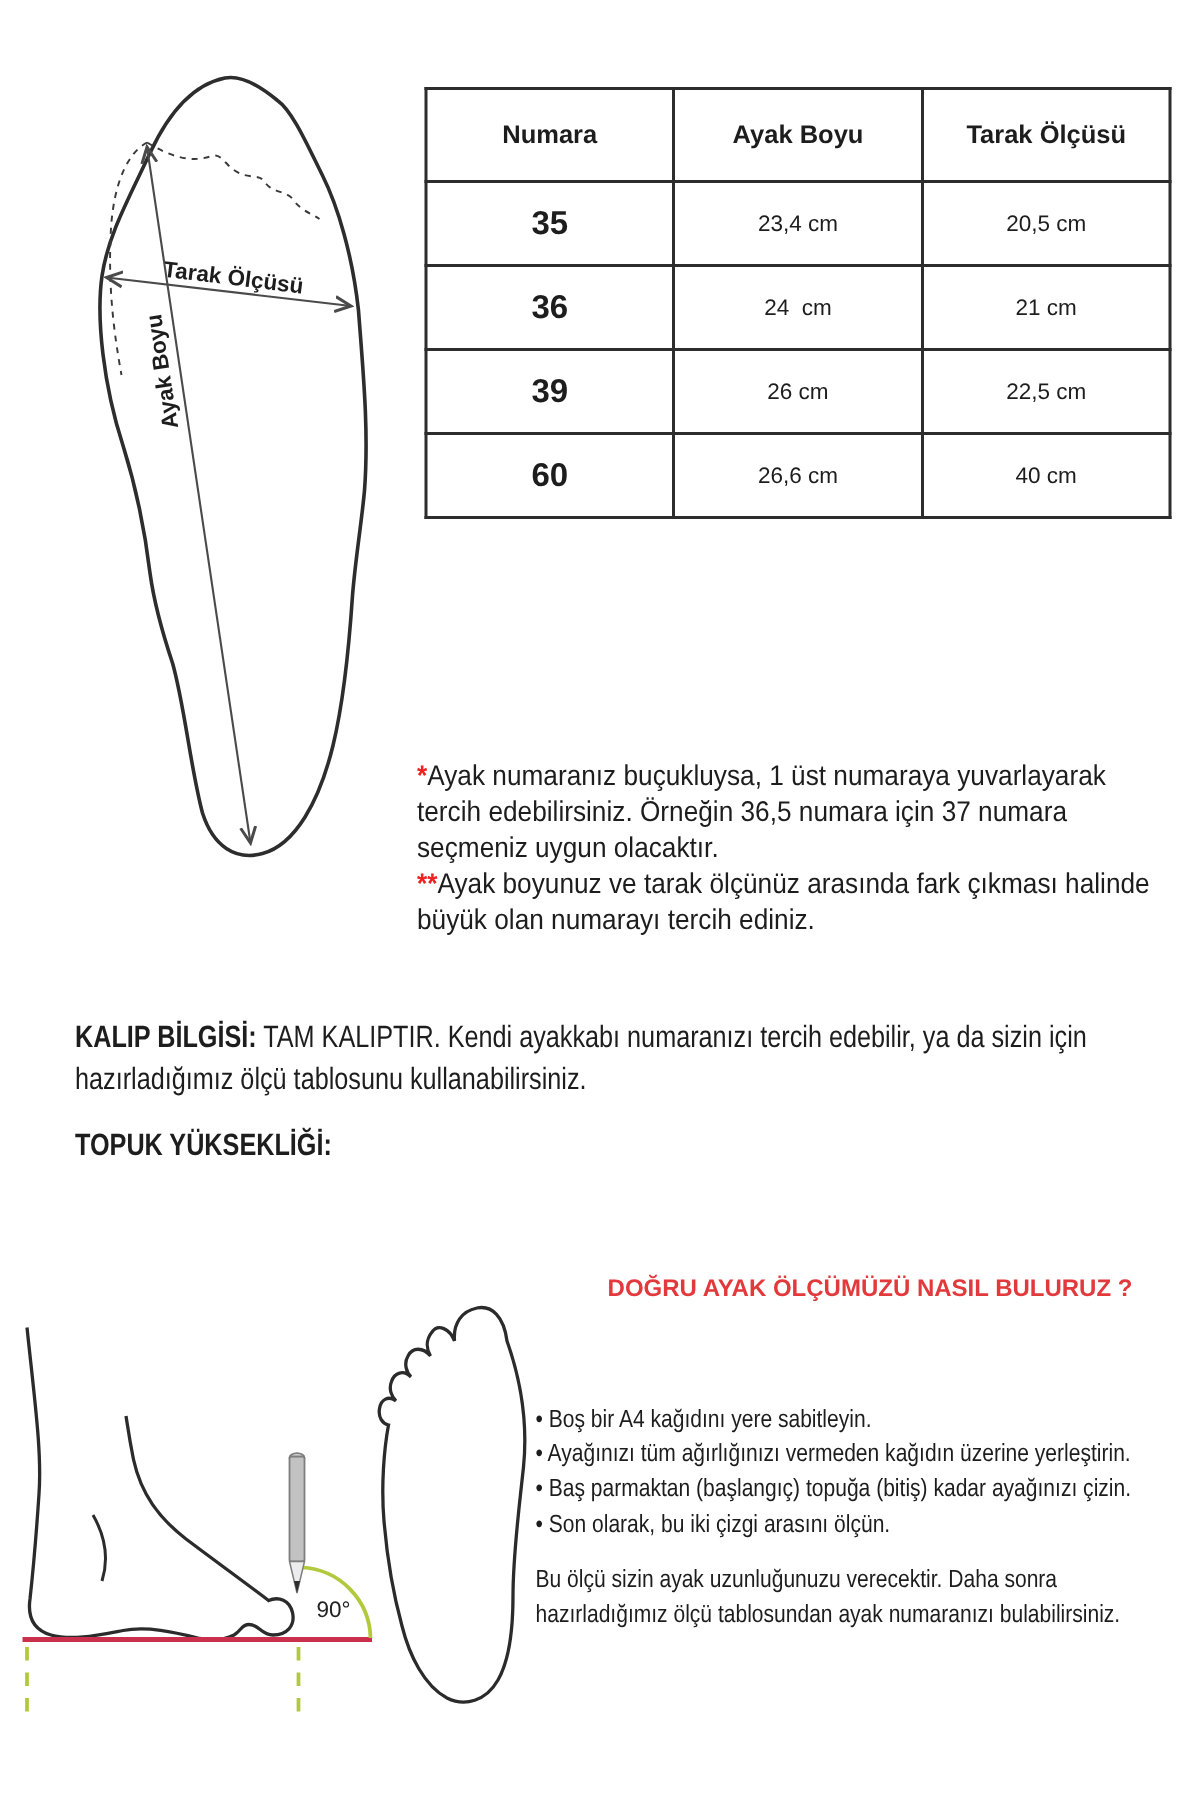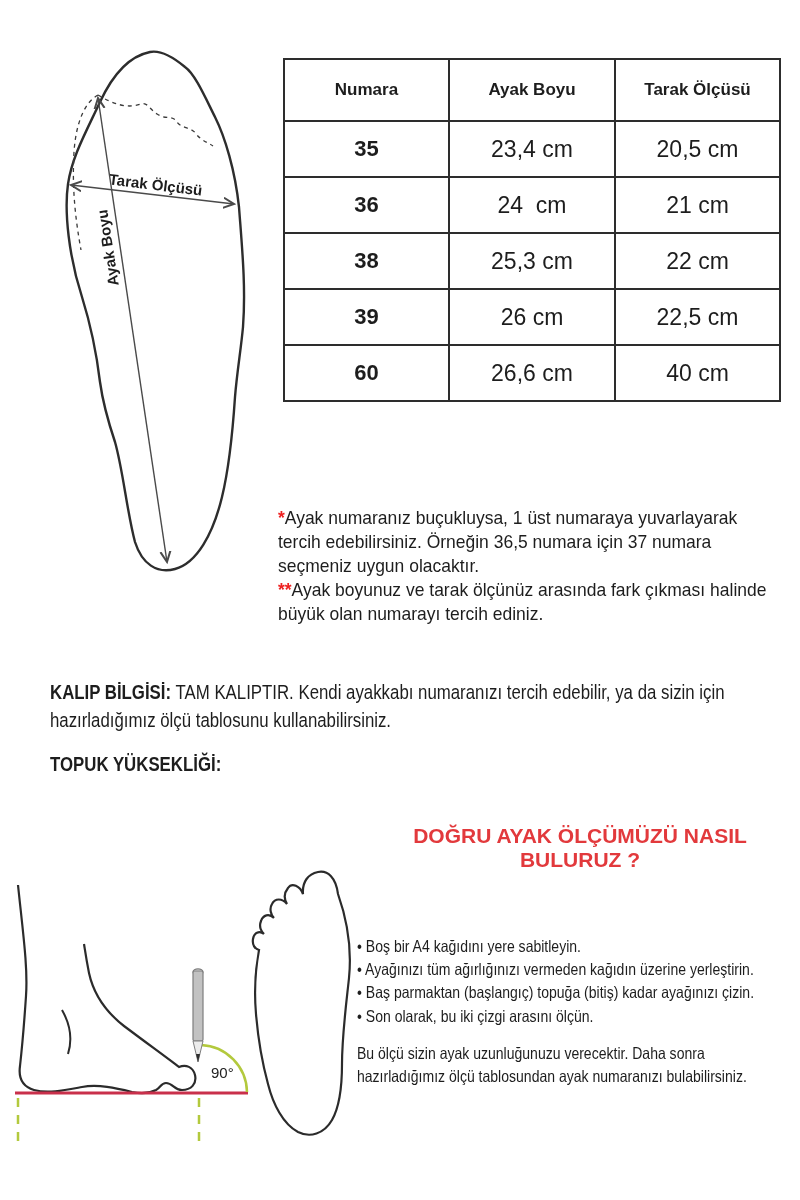"23,4 cm" .size-table td { font-size: 23px -> 15px }
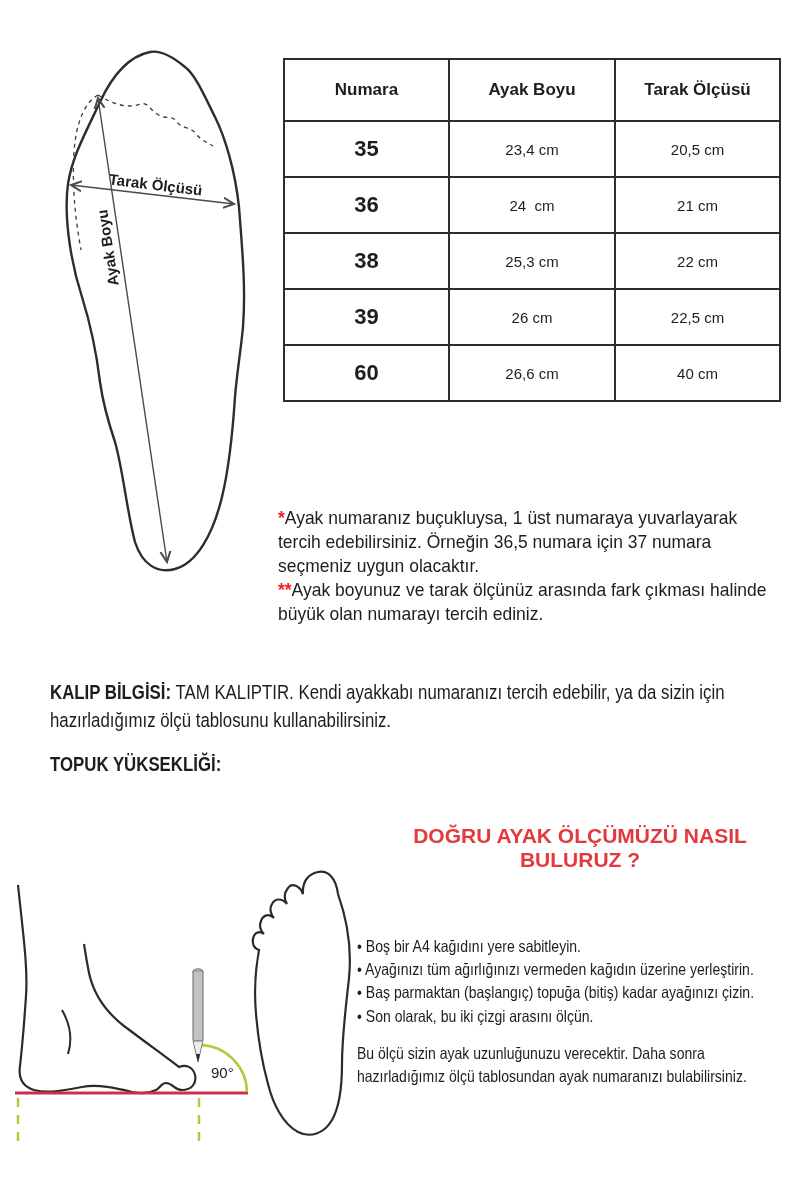"38" tr { html: <tr> <td>38</td> <td>25,3 cm</td> <td>22 cm</td> </tr> -> none }
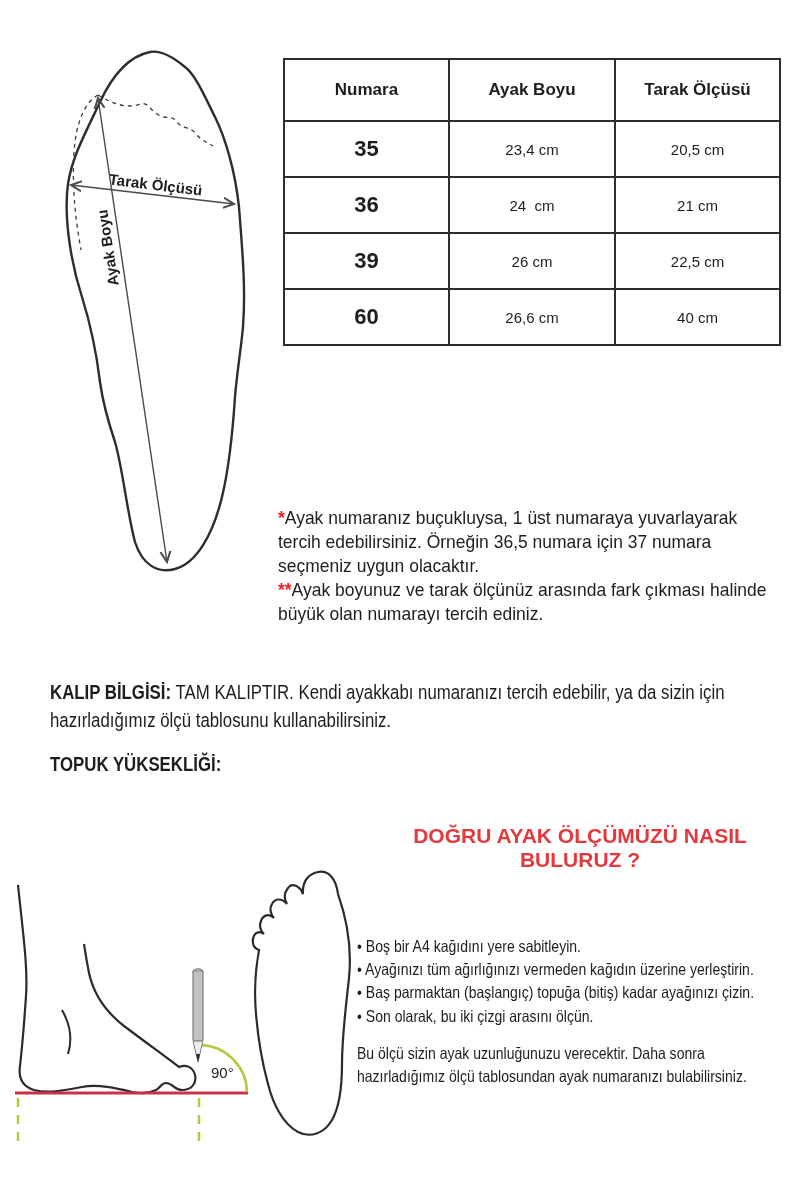"DOĞRU AYAK ÖLÇÜMÜZÜ NASIL BULURUZ" .guide-title { font-size: 21px -> 16px; top: 824px -> 851px }
